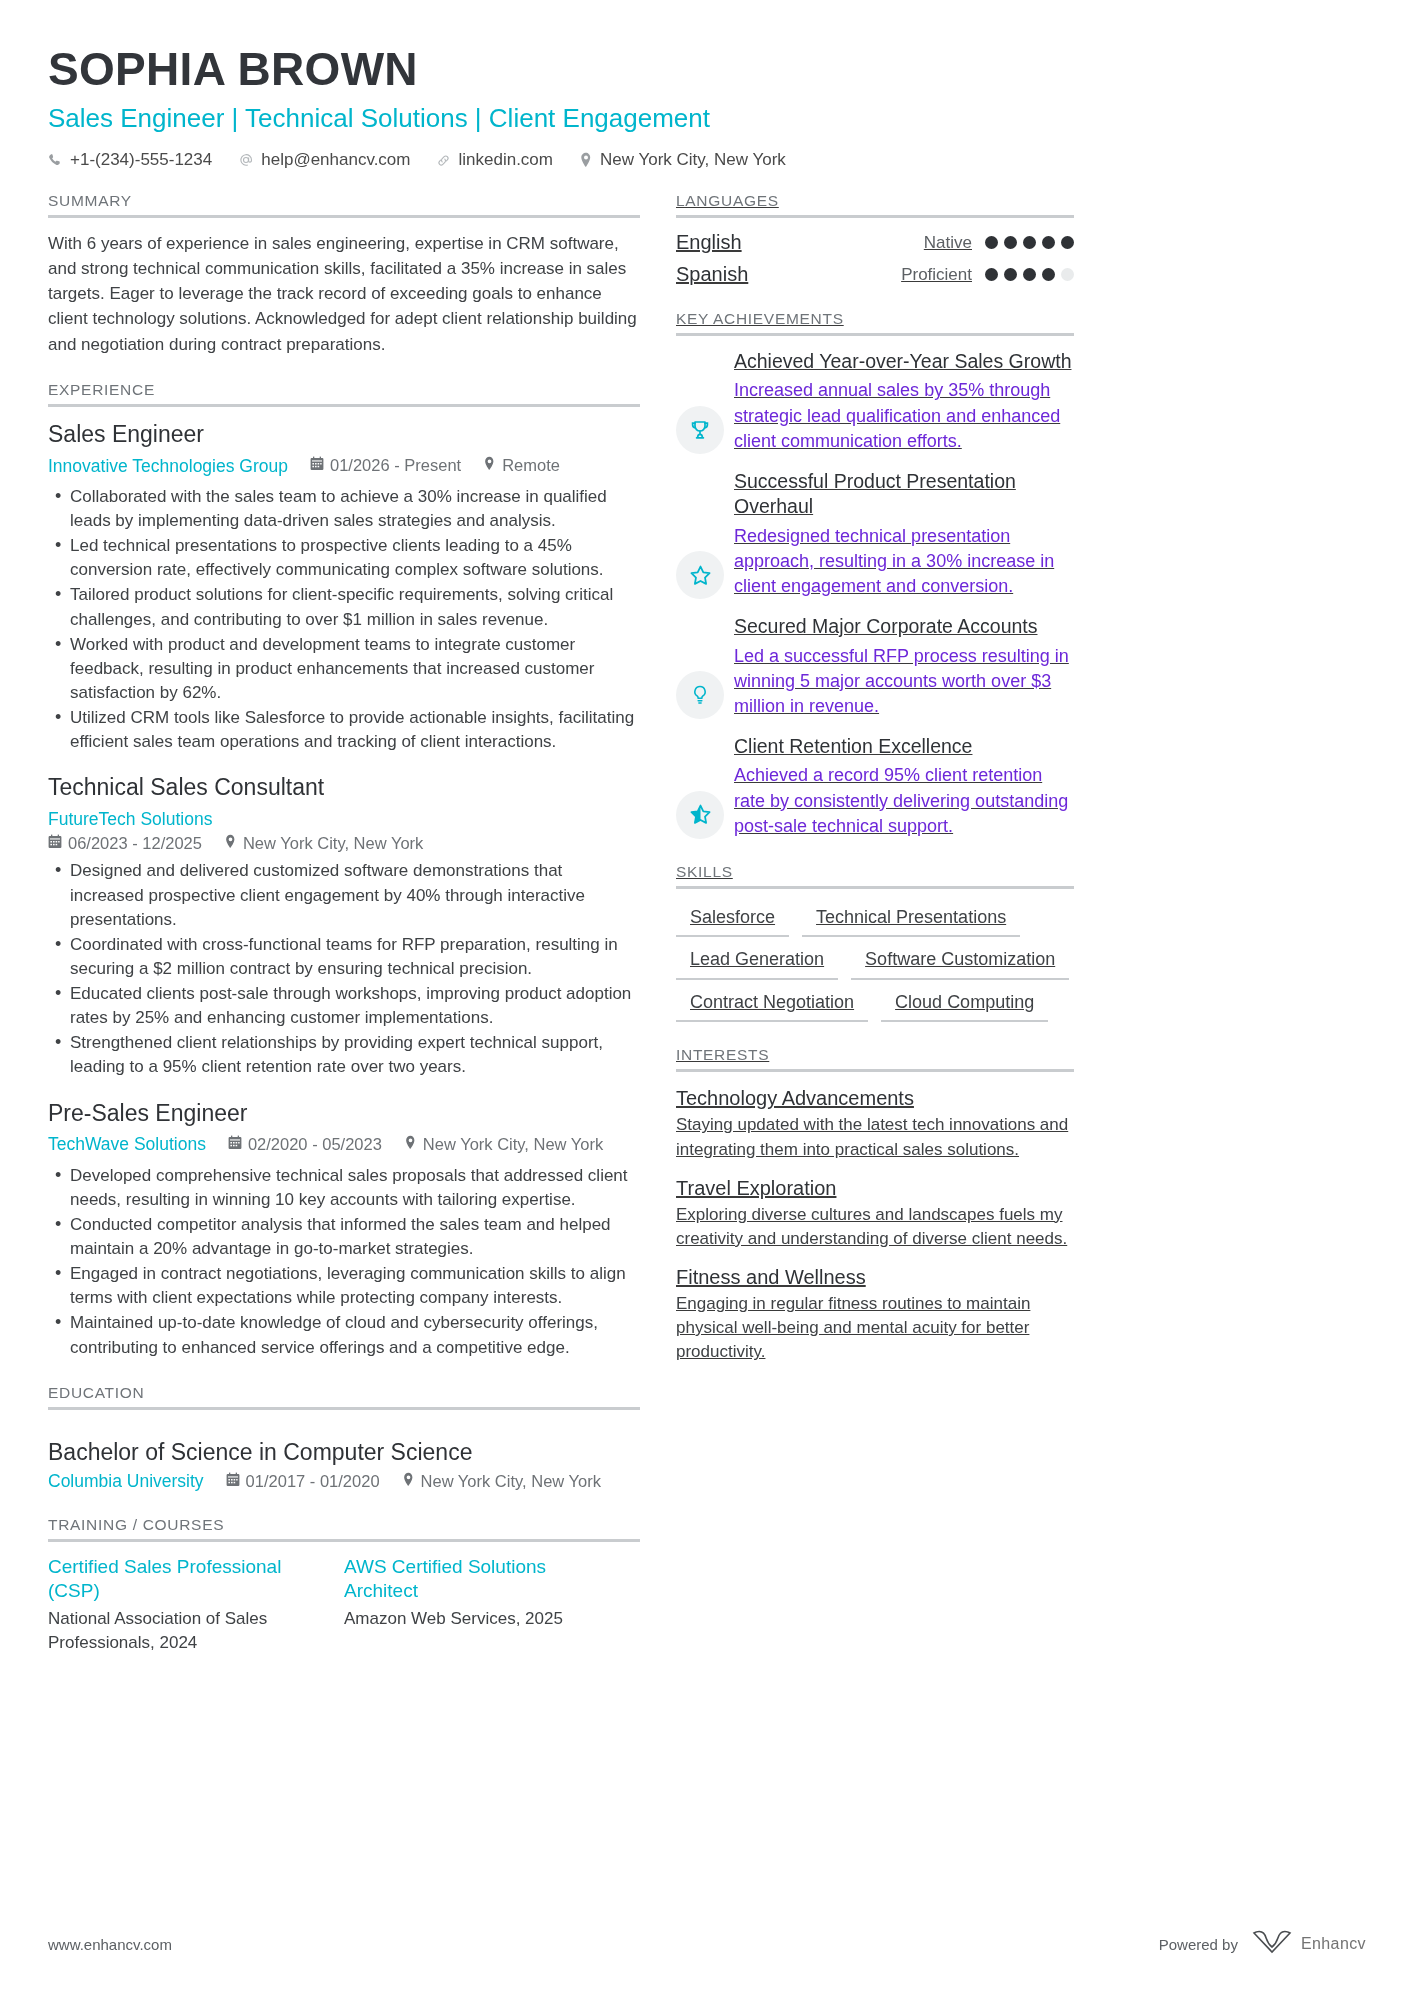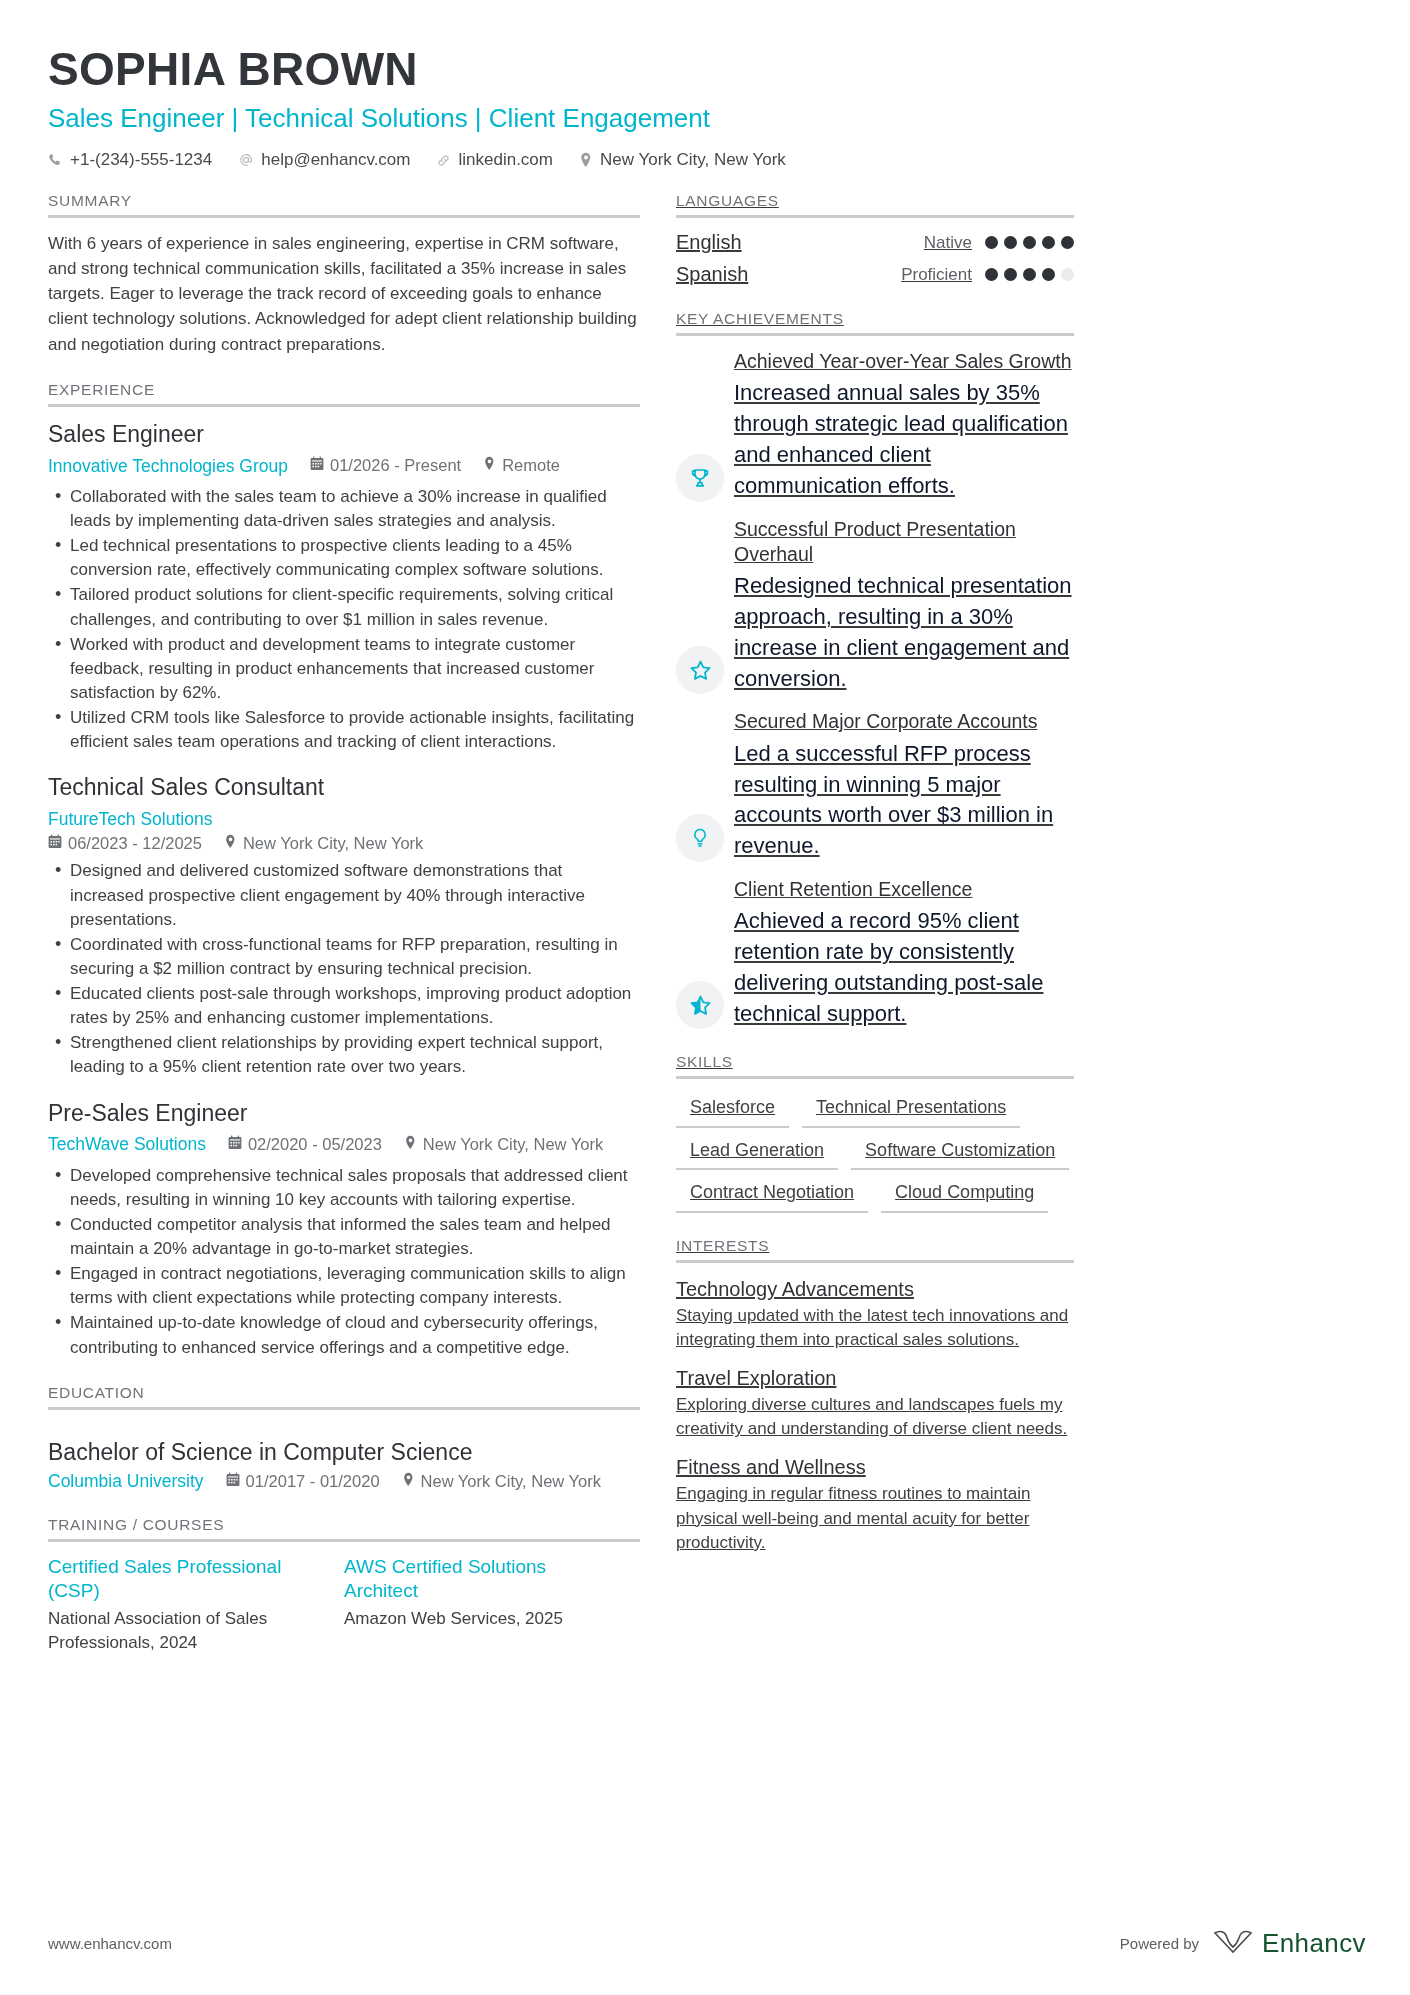"Increased annual sales by 35%" .ach-desc { color: #0f172a -> #6d28d9; font-size: 22px -> 18px }
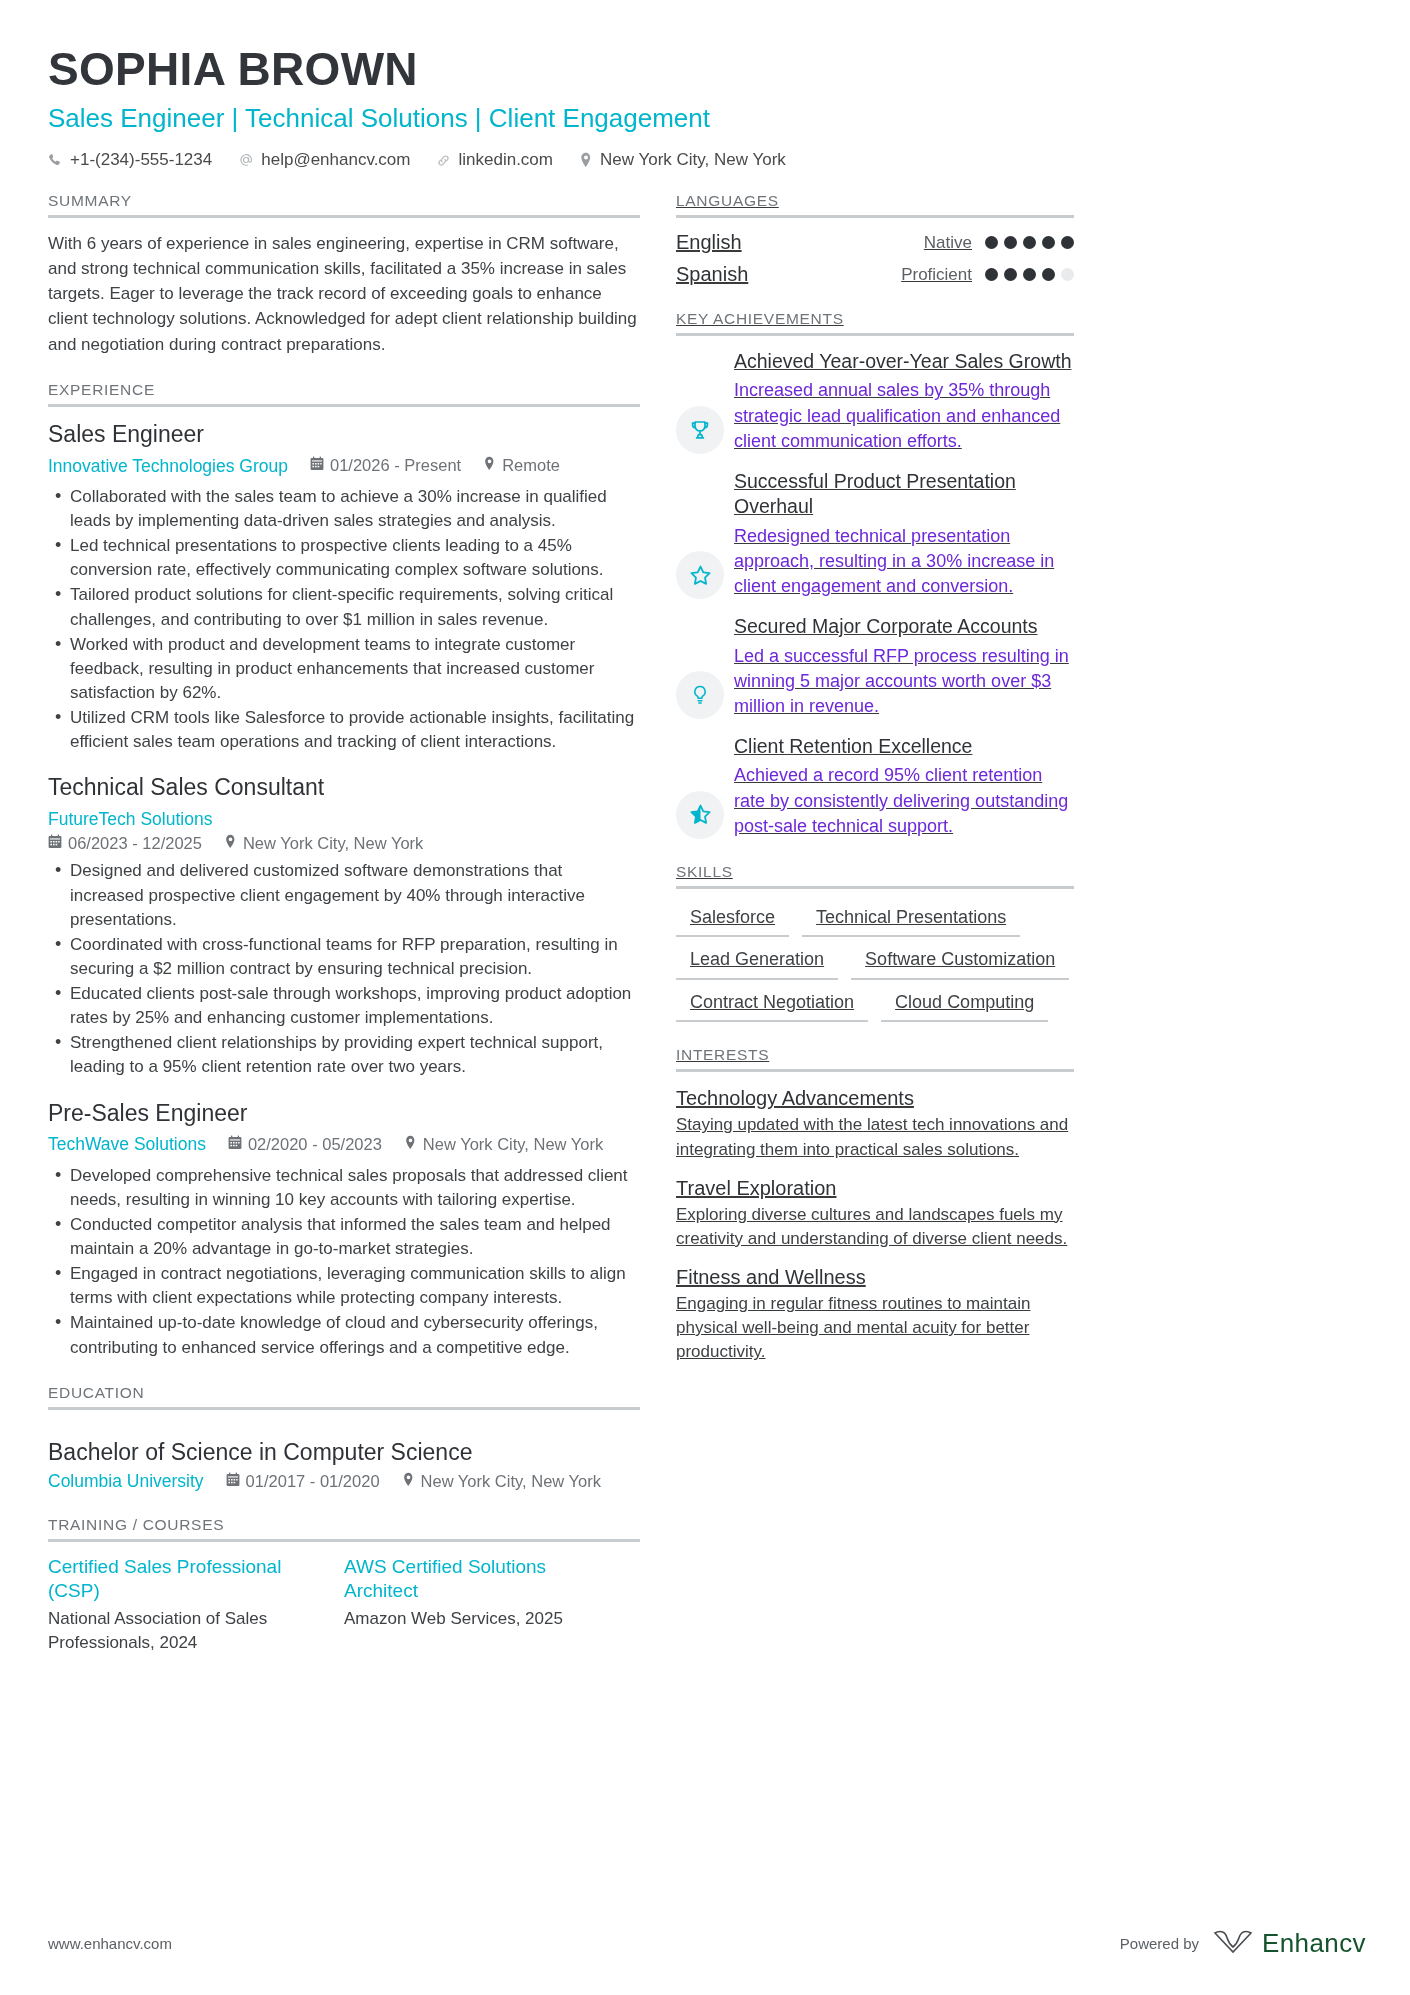"Enhancv" .brand-name { color: #14532d -> #737373; font-size: 26px -> 16px }
